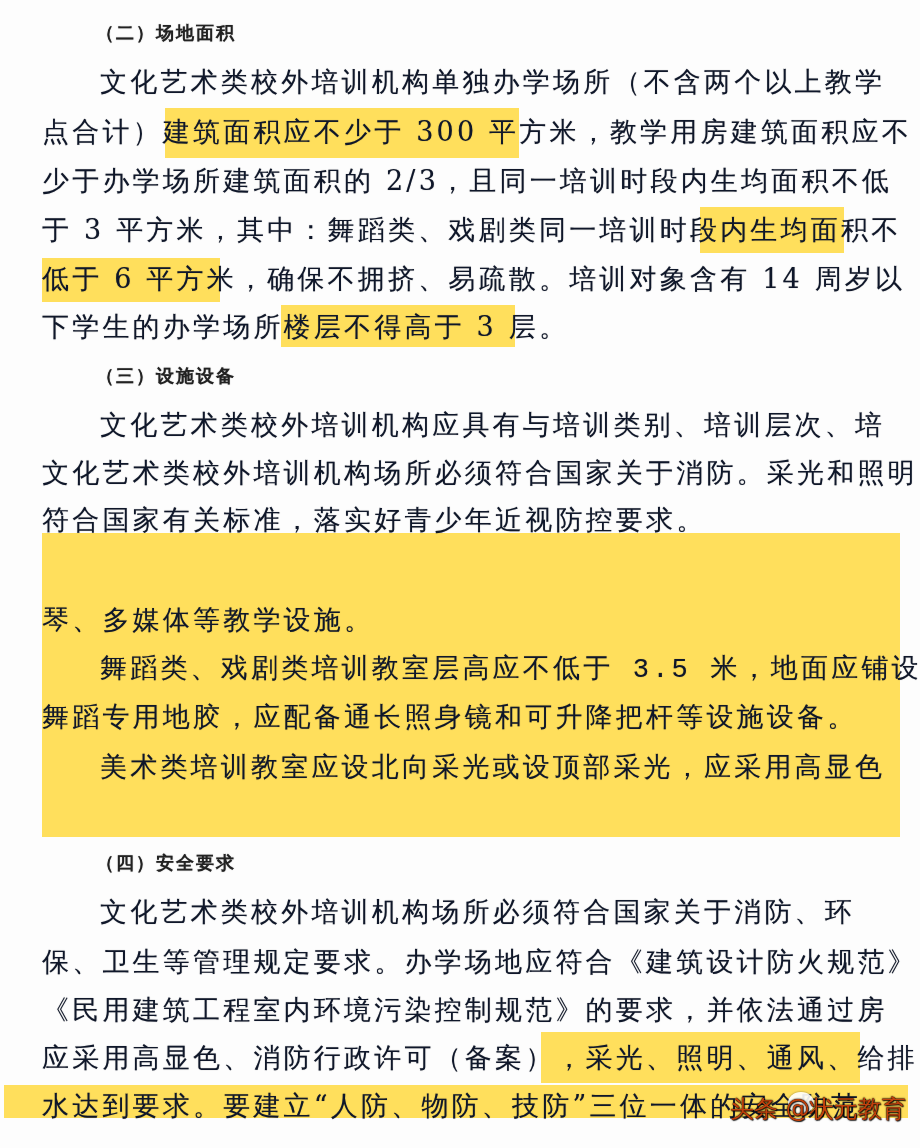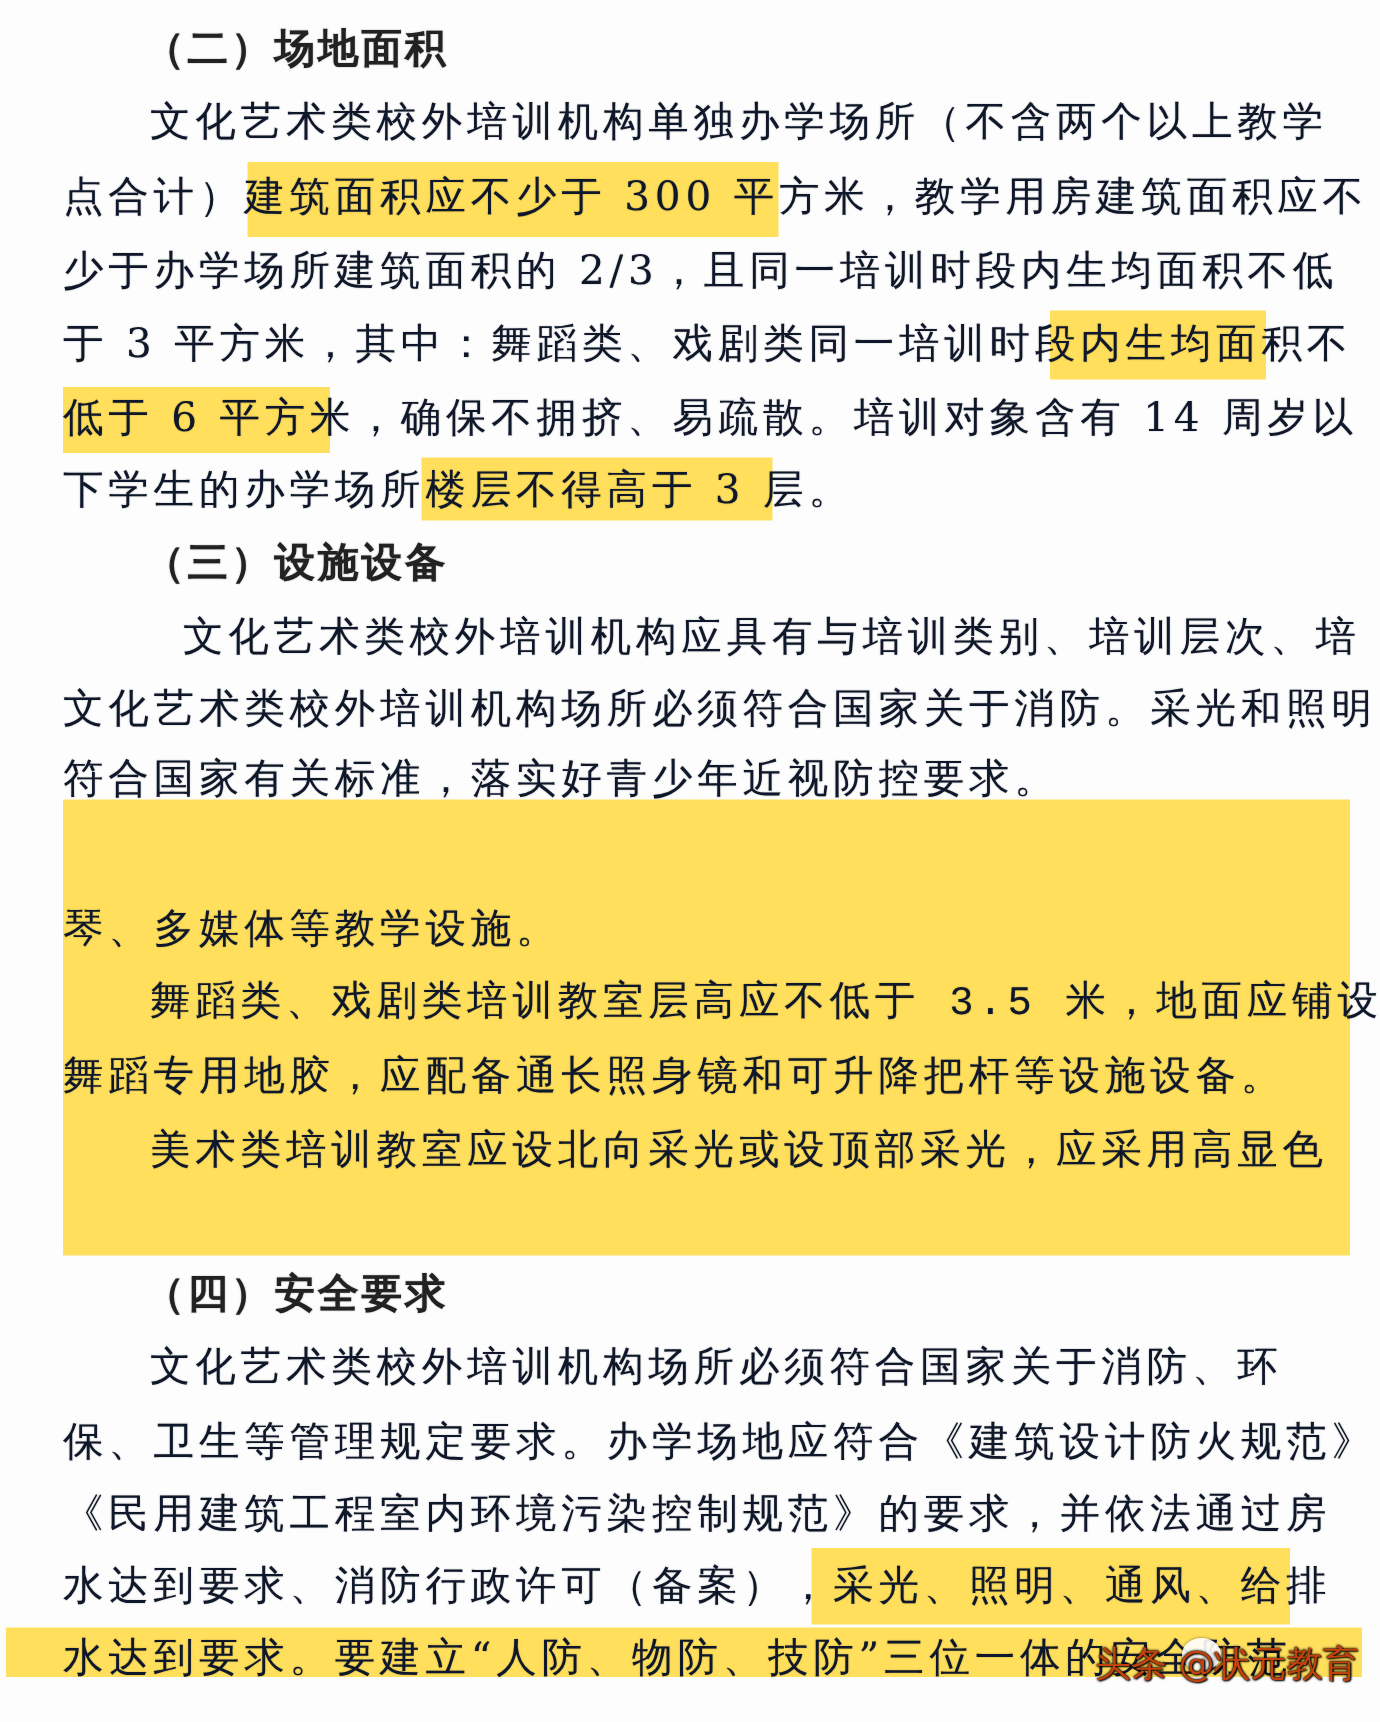"（二）场地面积" .title { font-size: 27px -> 18px }
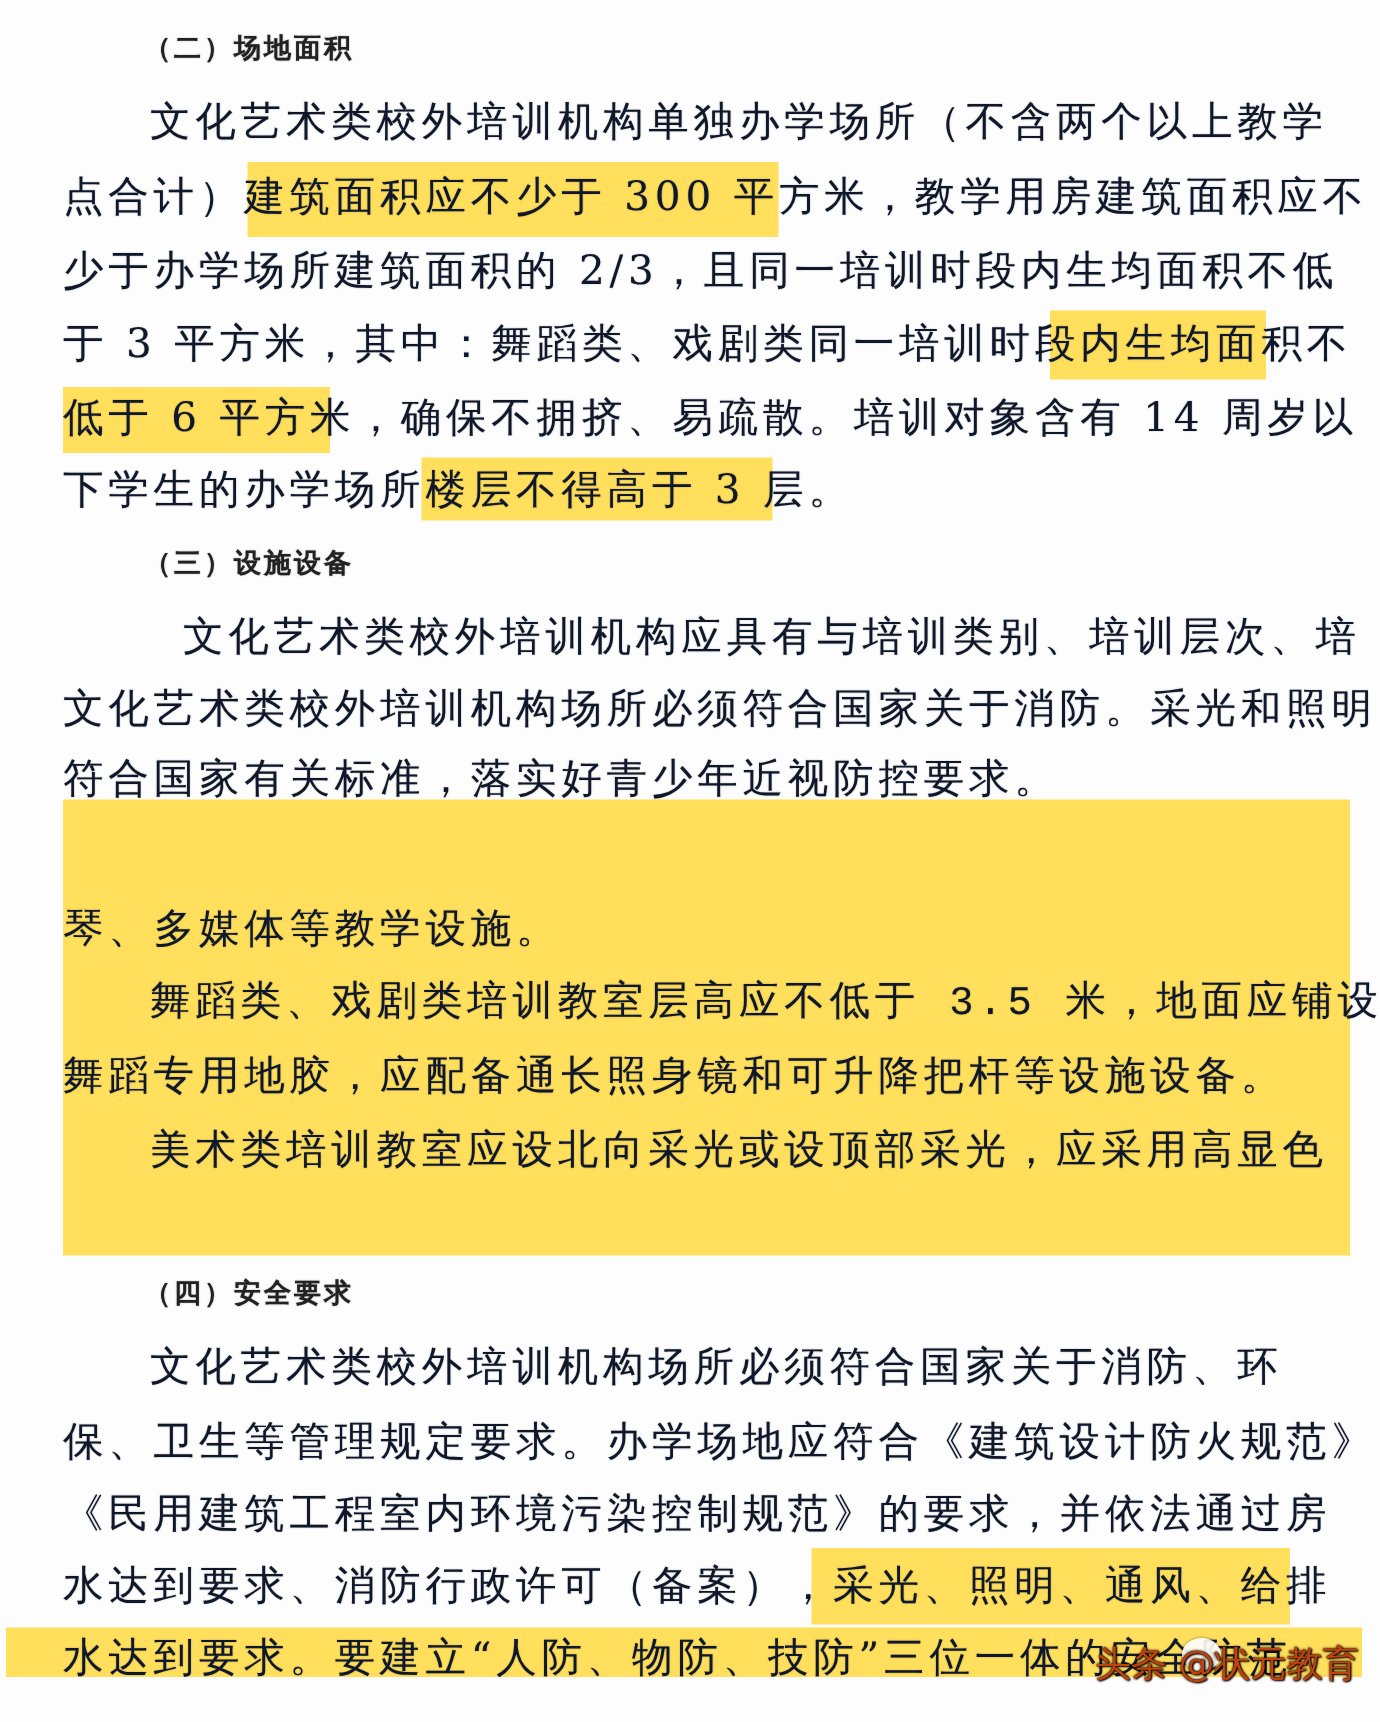"文化艺术类校外培训机构应具有与培训类别、培训层次、培" div.line { margin-left: 22px -> none }
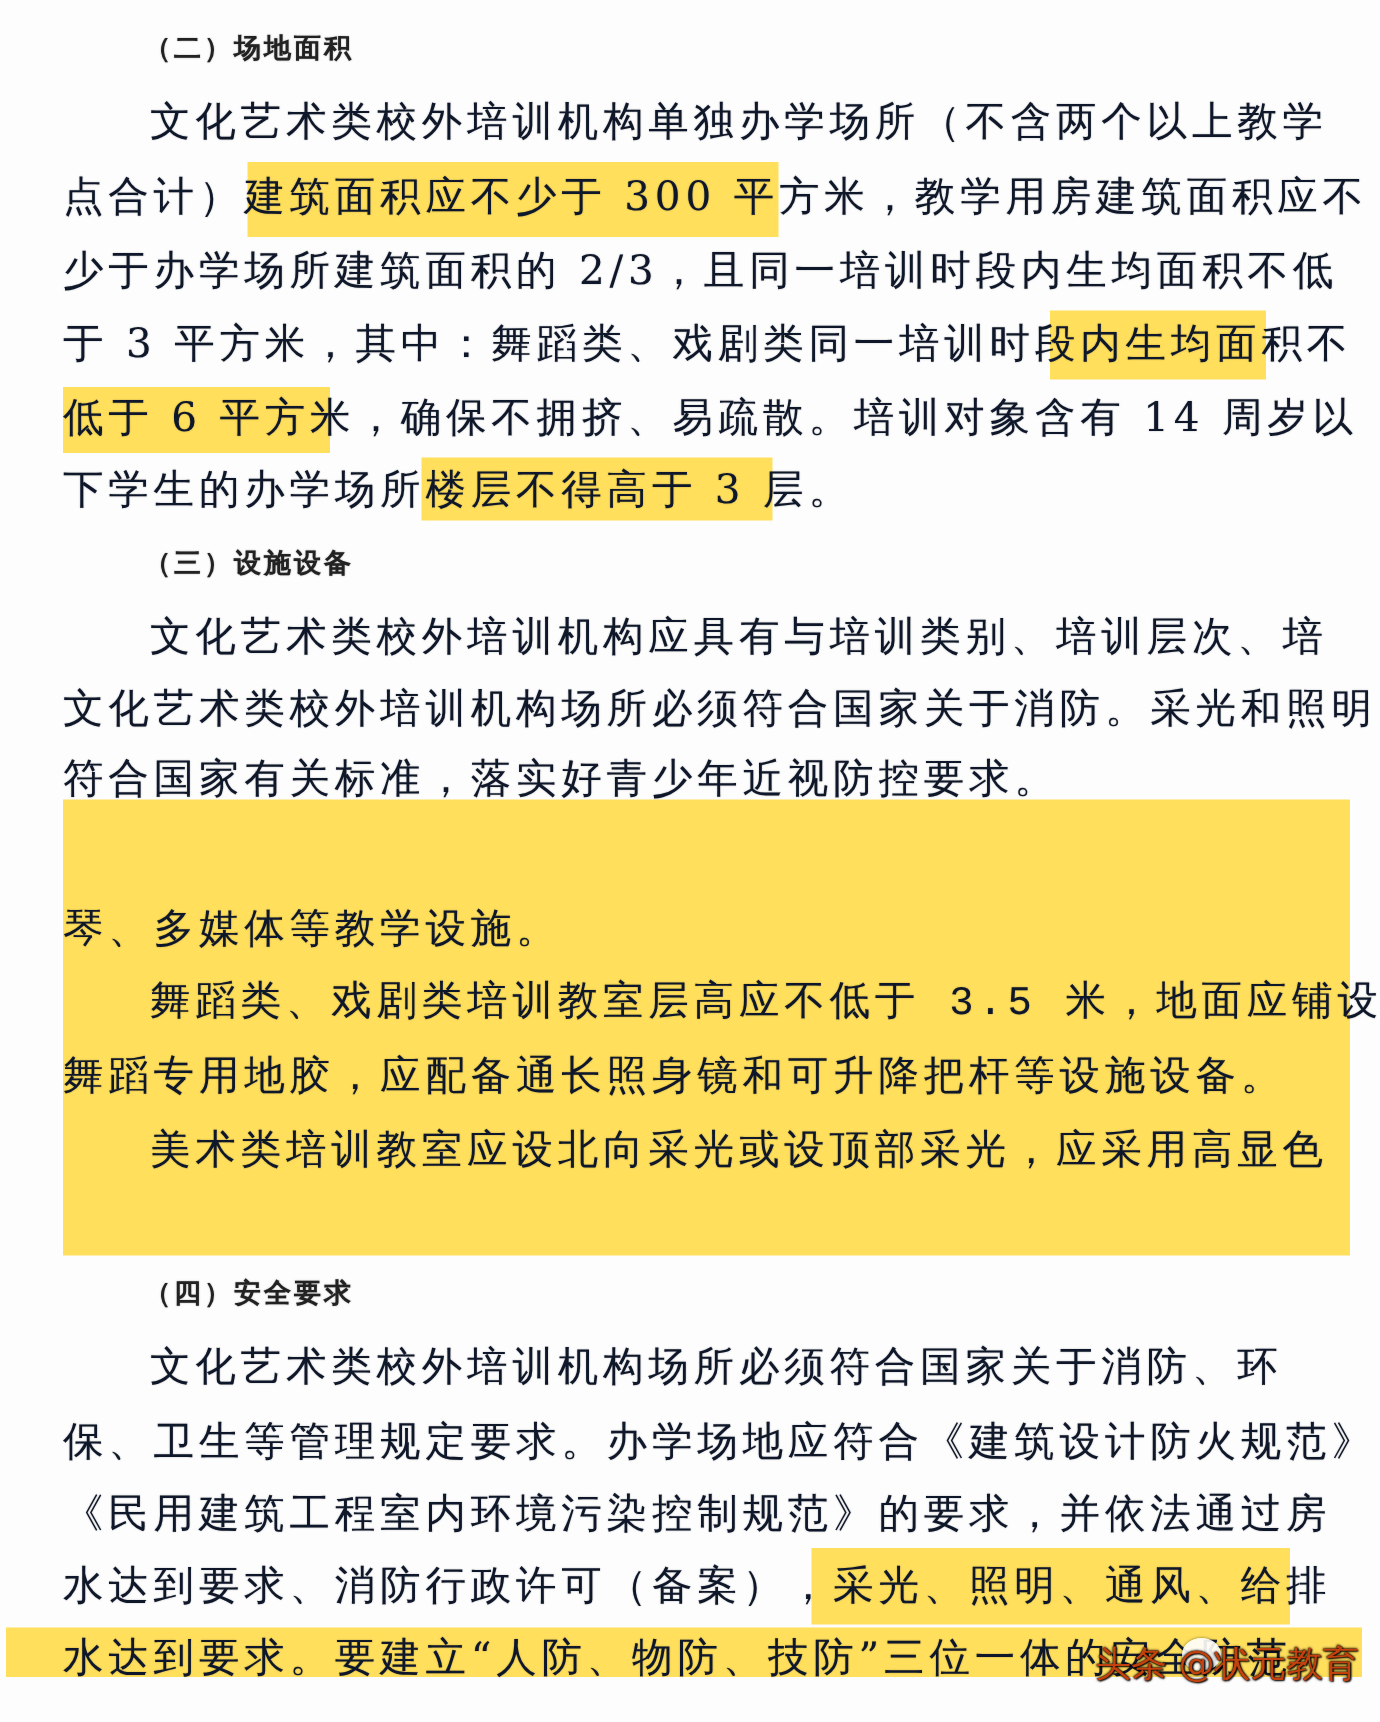"水达到要求、消防行政许可（备案），采光、照明、通风、给排" div.line { text: 水达到要求 -> 应采用高显色 }
